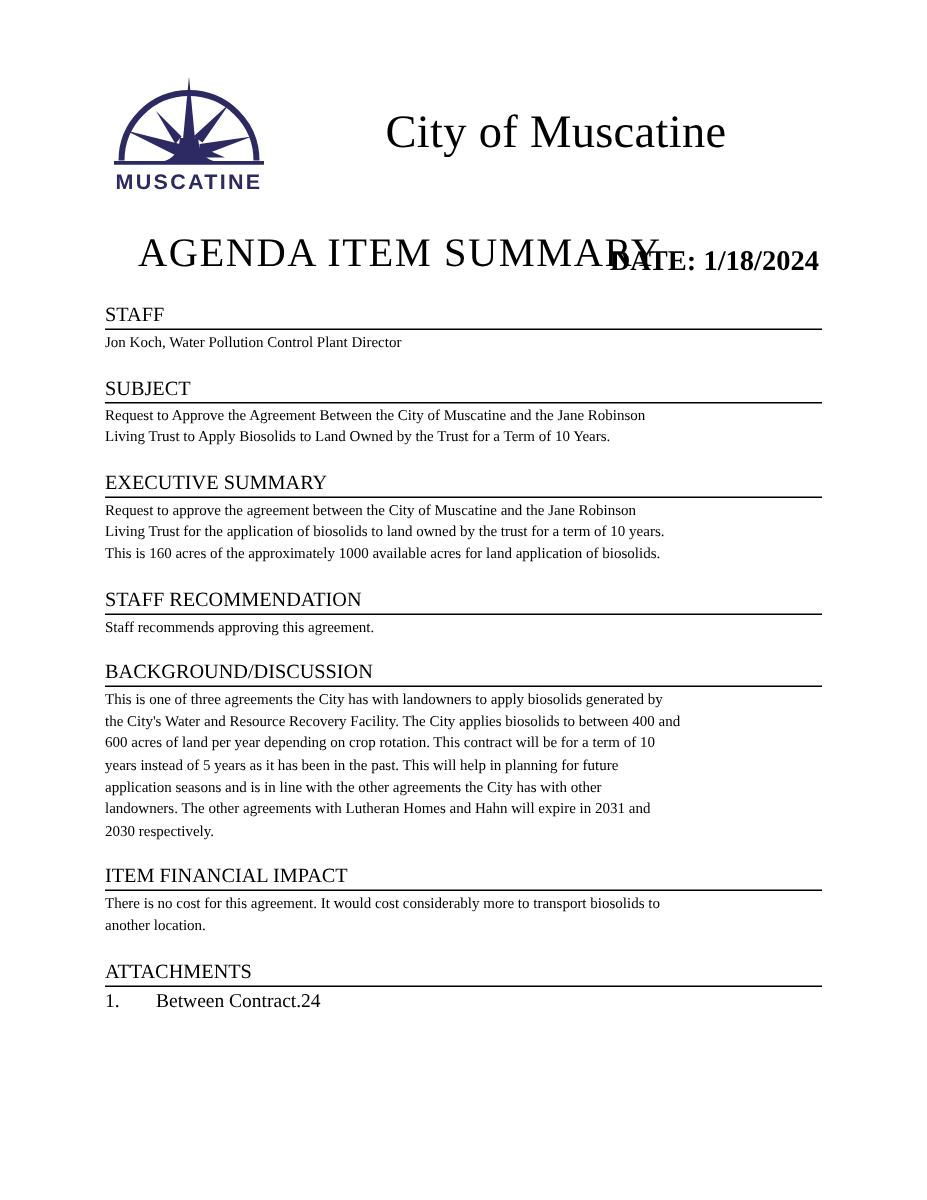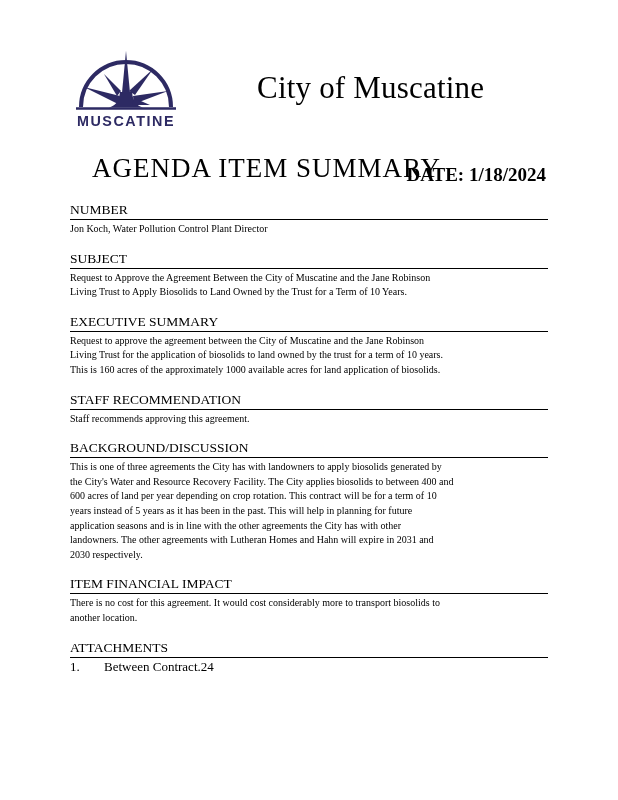"NUMBER" div.sec-head { text: NUMBER -> STAFF }
